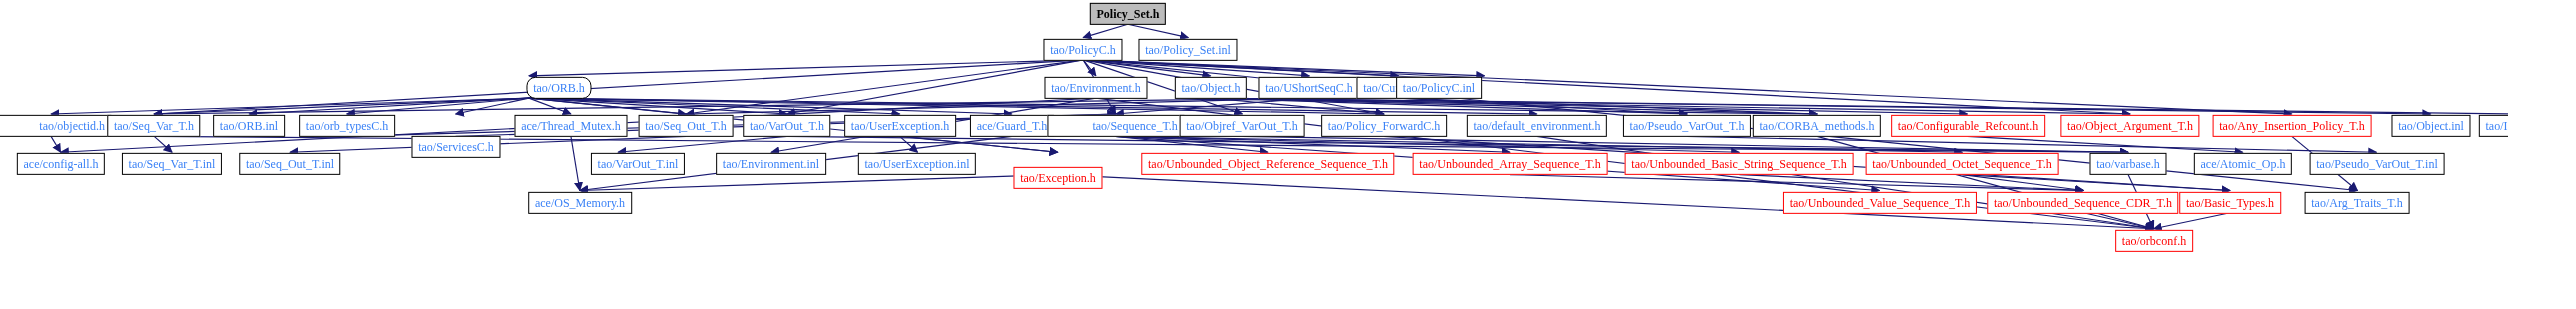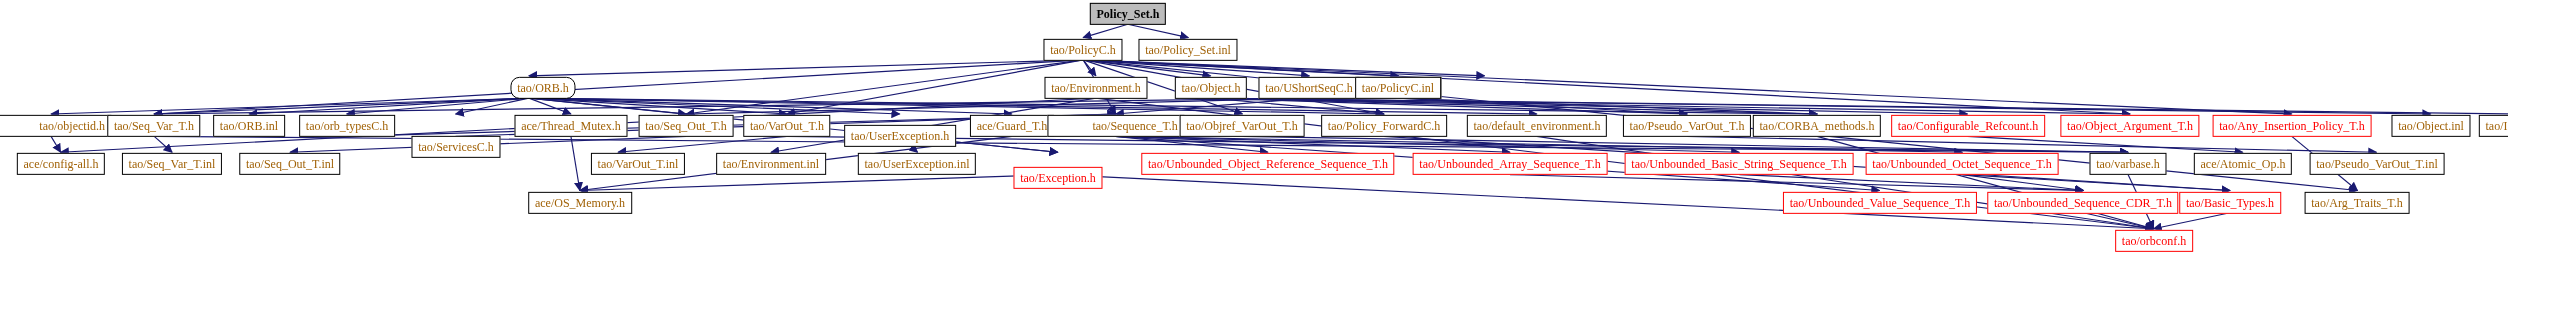"tao/PolicyC.h" .node { color: #a16207 -> #3b82f6 }
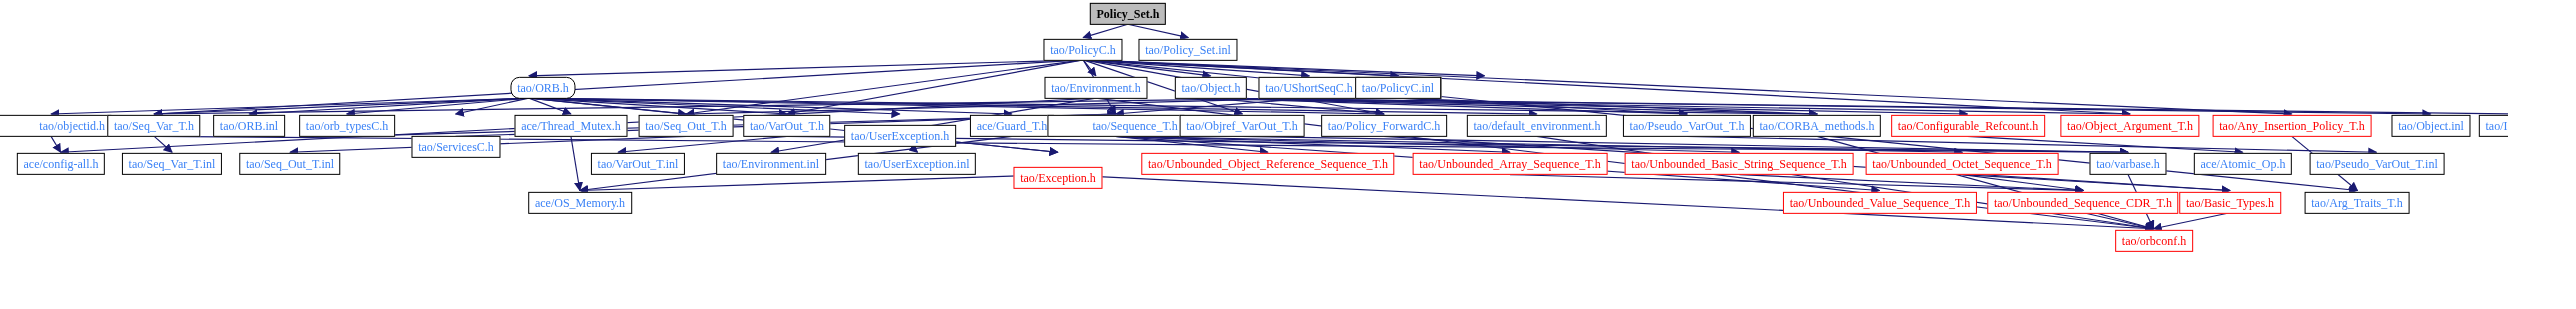"tao/ORB.h" div.node { left: 543px -> 559px }
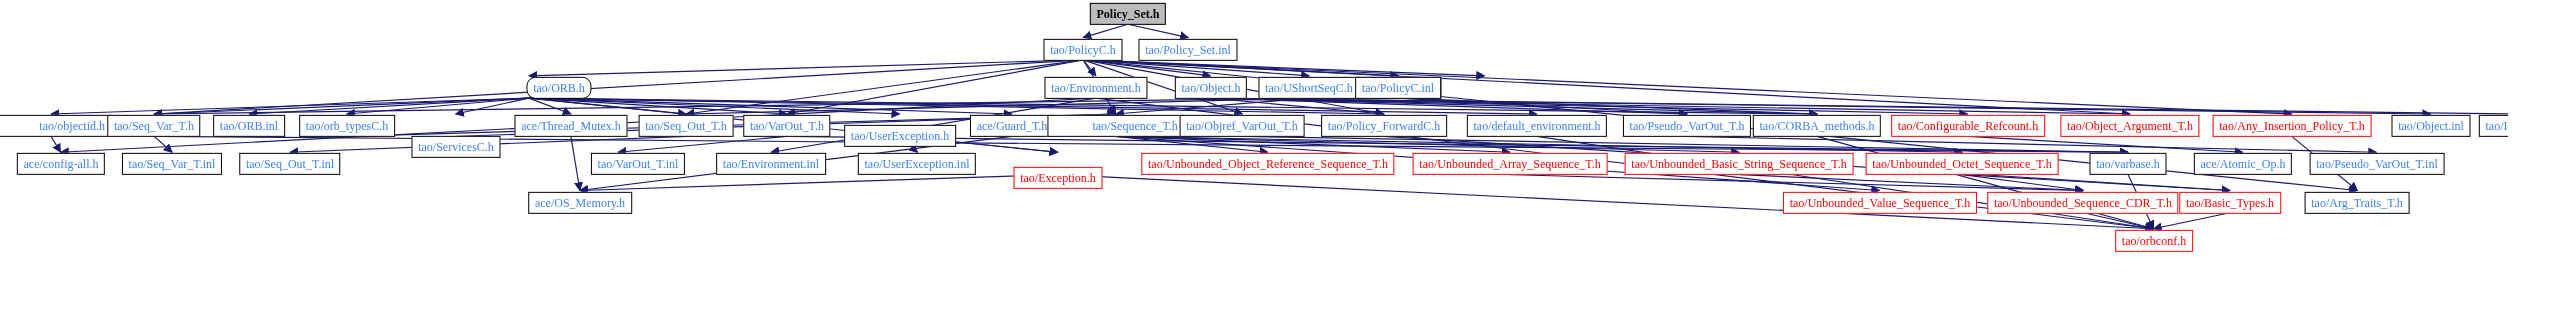"tao/PolicyC.inl" div.node { left: 1398px -> 1439px }
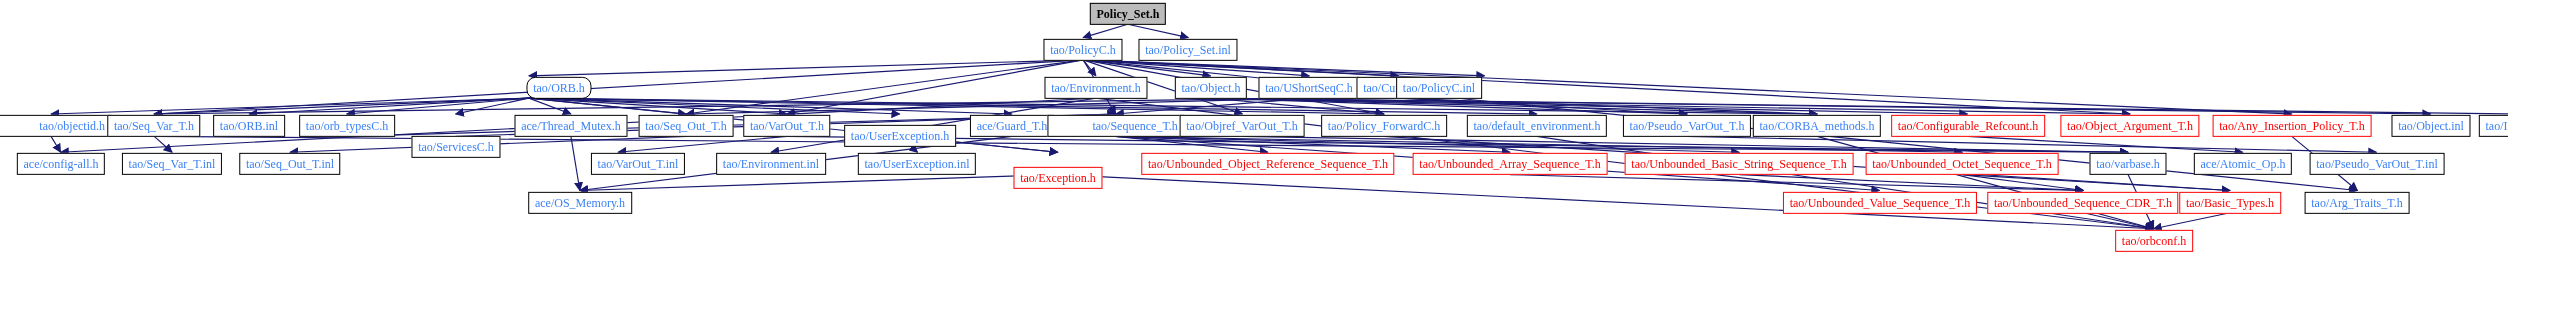"tao/UserException.h" div.node { top: 136px -> 126px }
